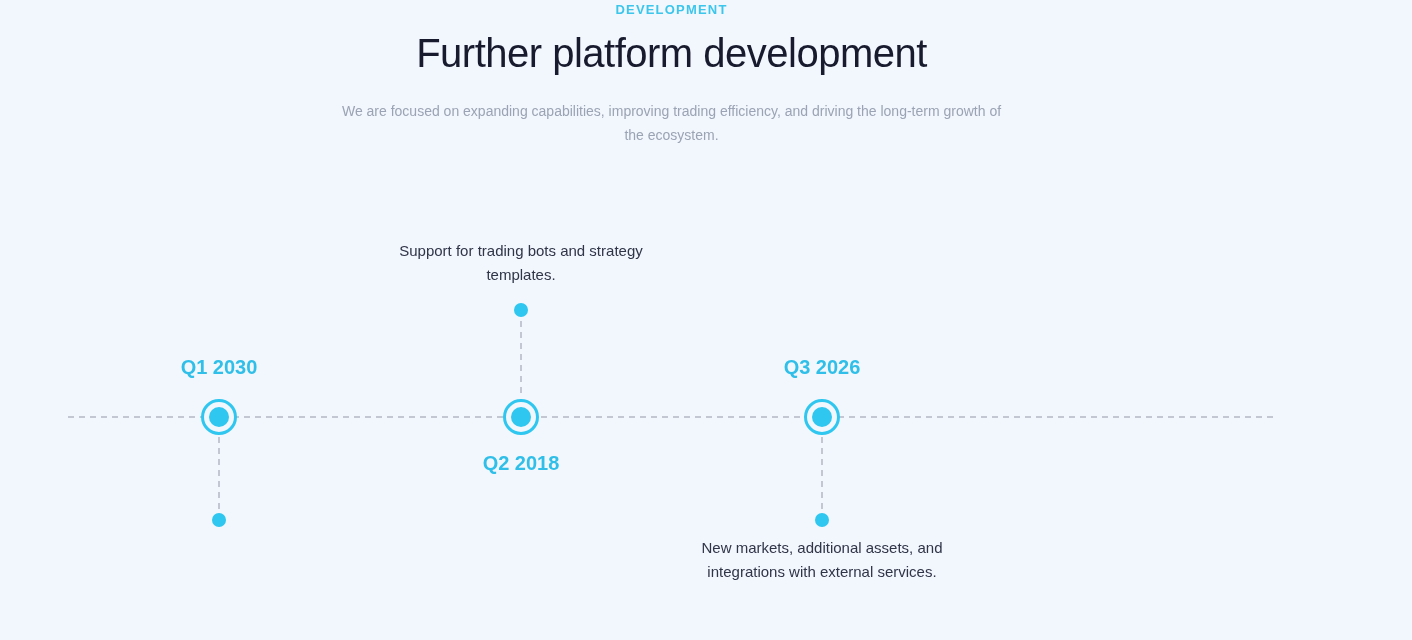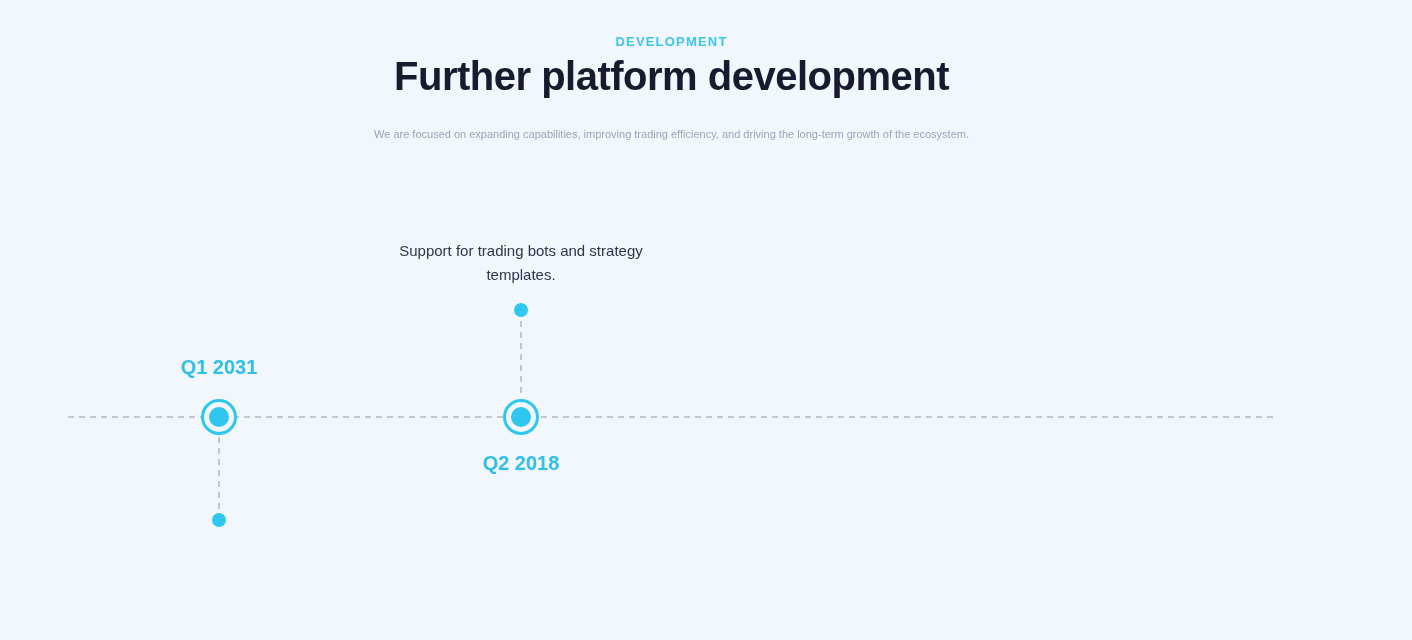"DEVELOPMENT" .header { padding-top: 32px -> none }
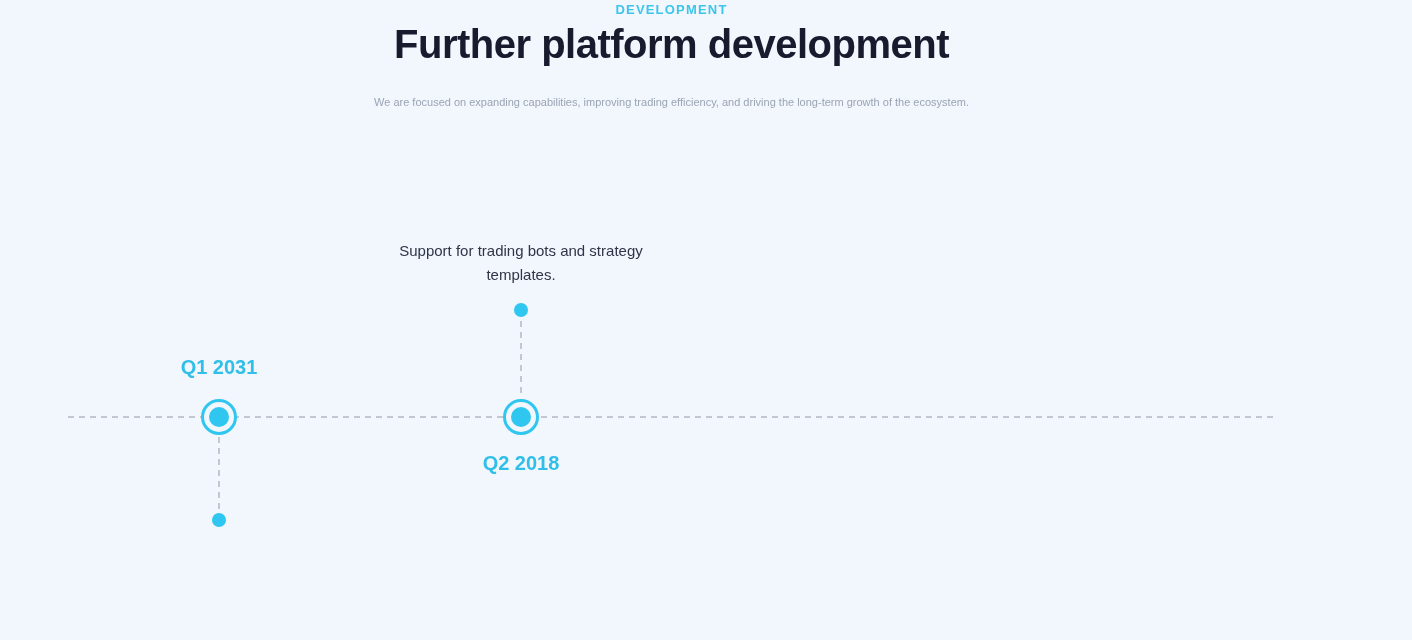"Further platform development" .title { font-weight: 700 -> 400; margin-top: 1px -> 10px }
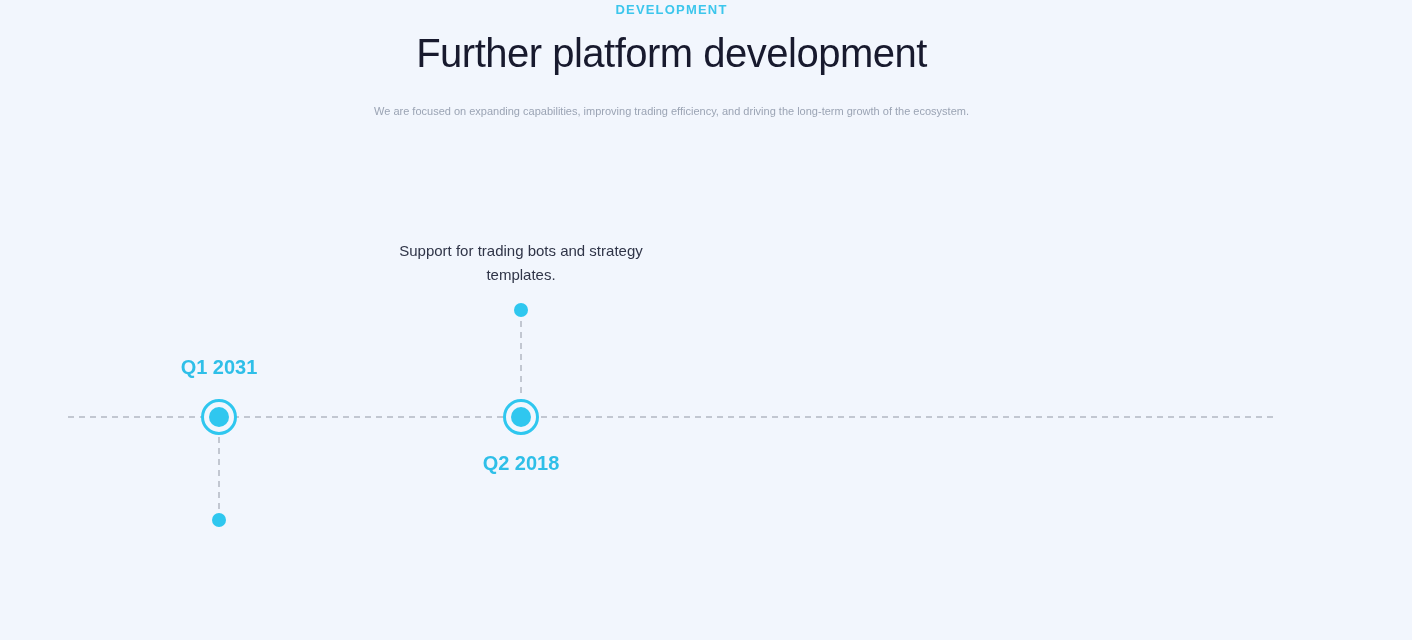"We are focused on expanding" .subtitle { font-size: 11px -> 14px }
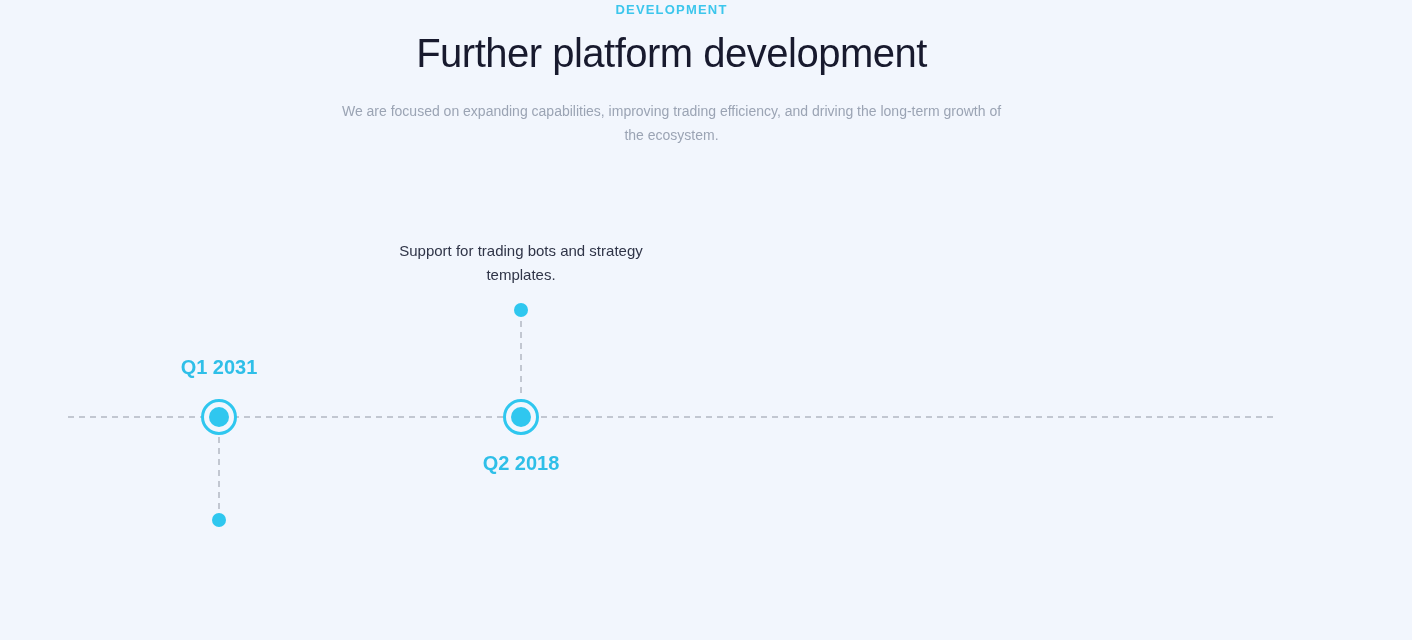"Q1 2031" div.q-label { text: 2031 -> 2030 }
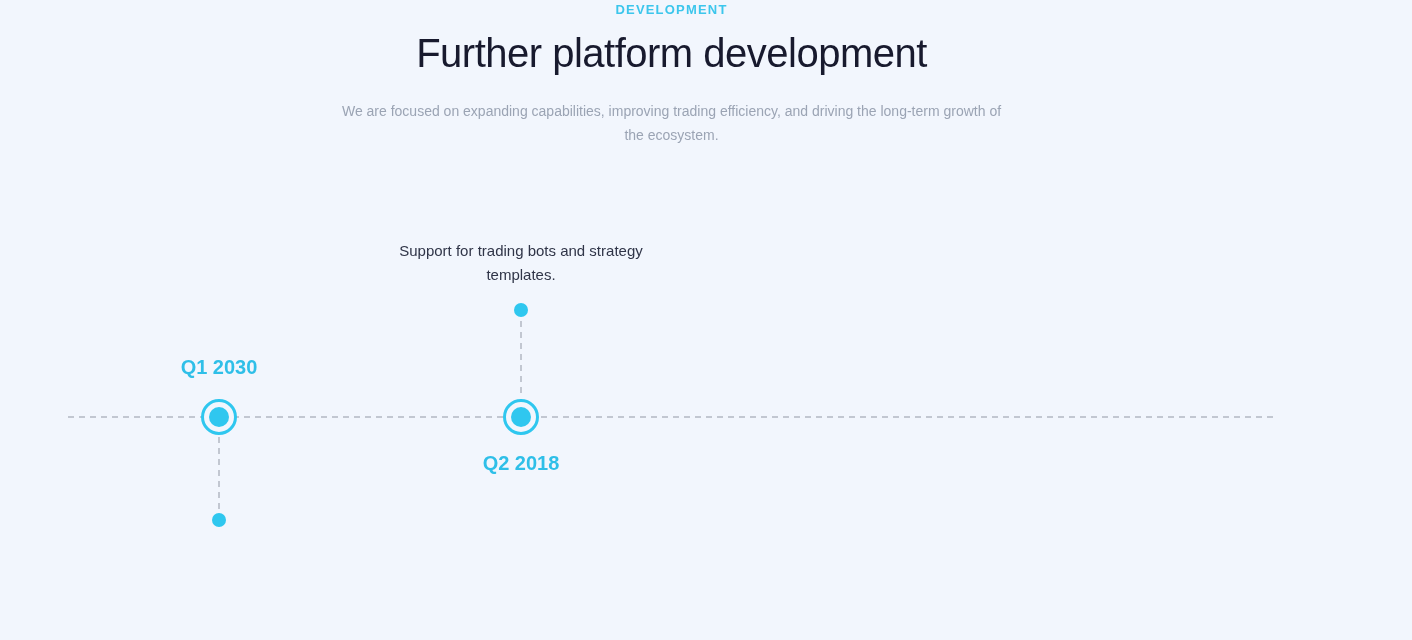"Q3 2026" div.milestone { html: none -> <div> <div>Q3 2026</div> <div> <div></div> </div> <div></div> <div></div> <p>New markets, additional assets, and integrations with external services.</p> </div> }
